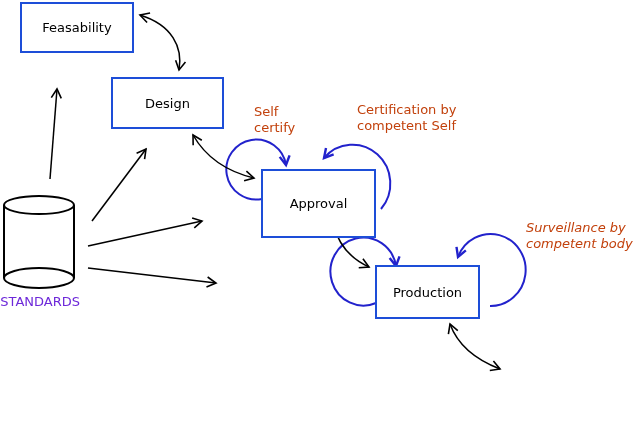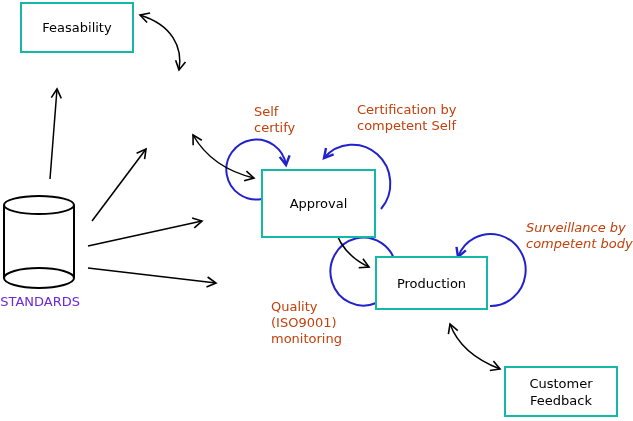"Feasability" .node { border: 2px solid #14b8a6 -> 2px solid #1d4ed8 }
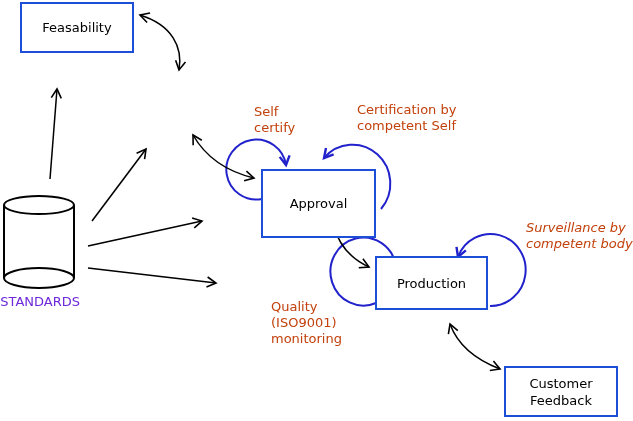"Design" div.node { html: none -> <div> <span>Design</span> </div> }
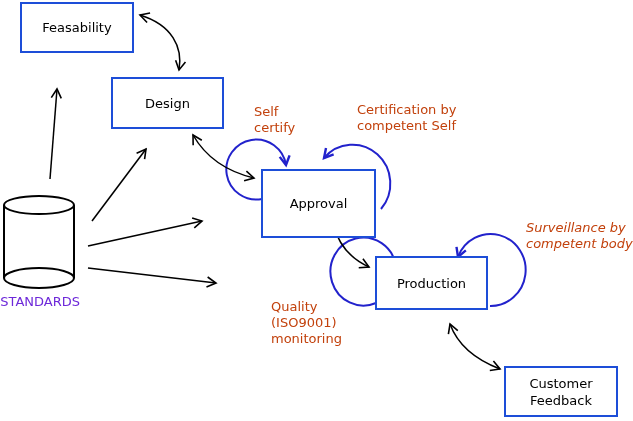"Production" .node-production { top: 256px -> 265px; width: 113px -> 105px }
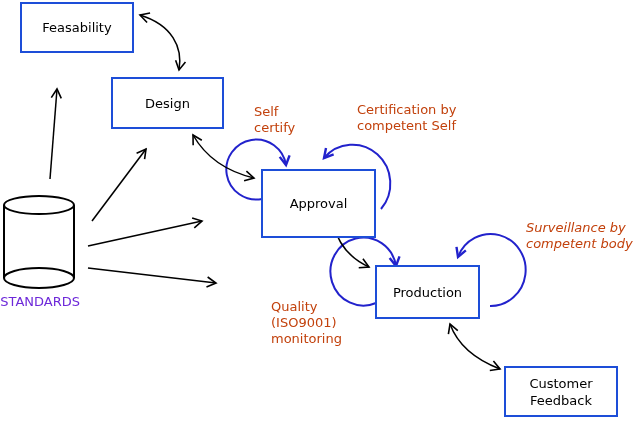"Quality" div.note { html: <div>Quality (ISO9001) monitoring</div> -> none }
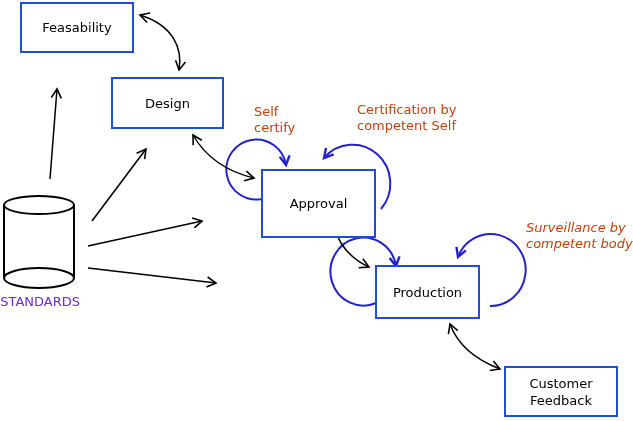"Customer" div.node { html: <div> <span>Customer Feedback</span> </div> -> none }
